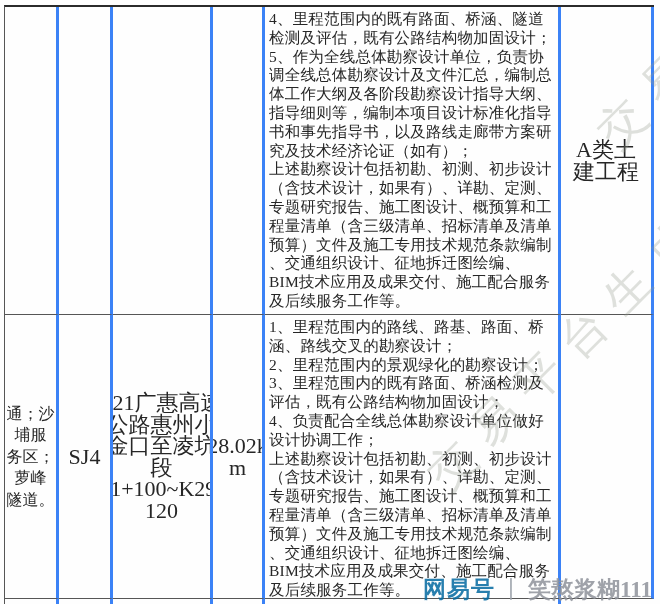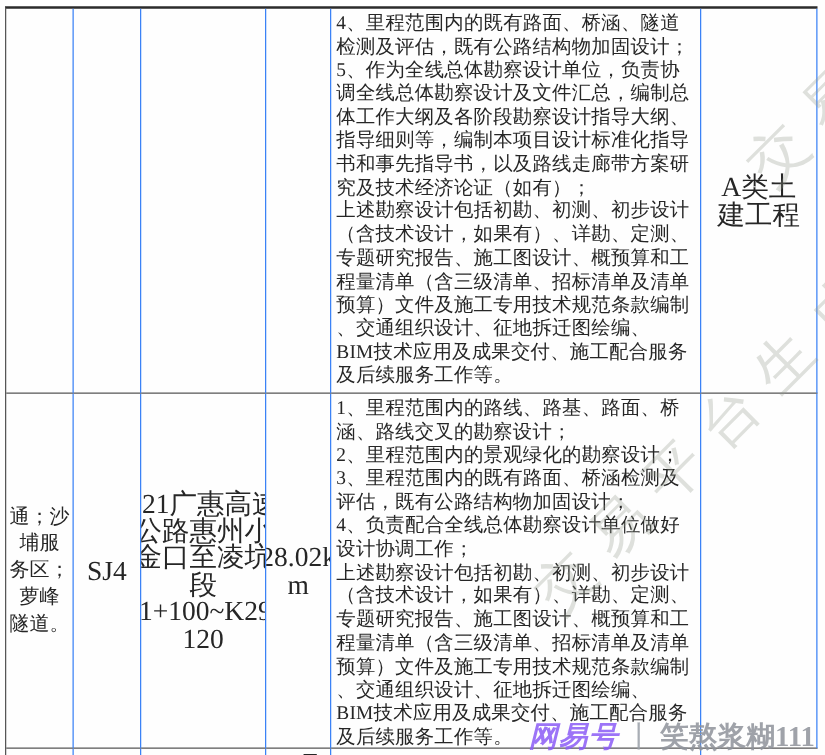"4、里程范围内的既有路面、桥涵、隧道" .cell { border-right: 1px solid #3b82f6 -> 3px solid #3b82f6 }
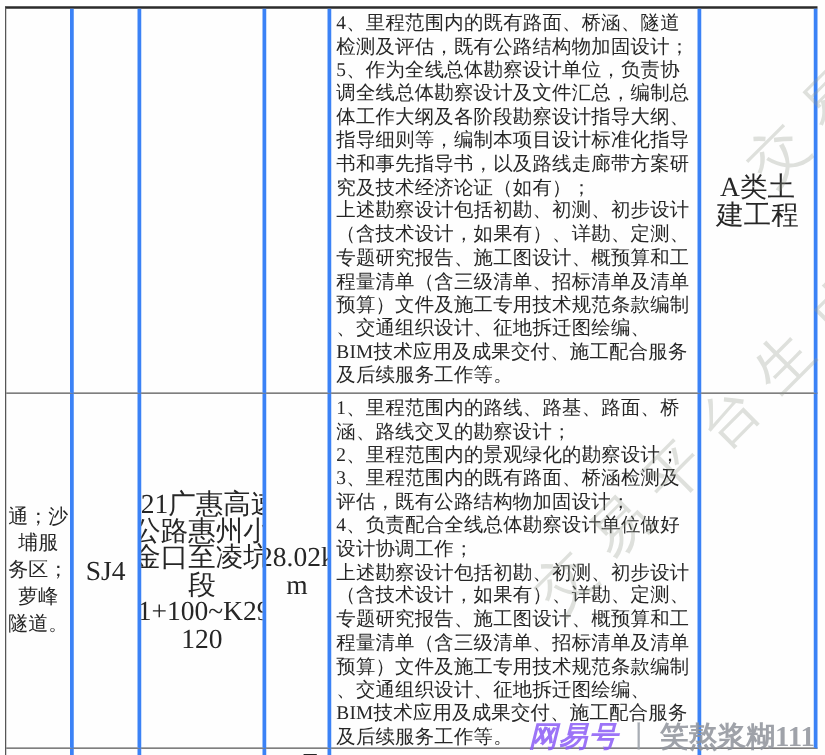"网易号" .footer-wm .brand { color: #8b5cf6 -> #0369a1; font-style: italic -> none }
